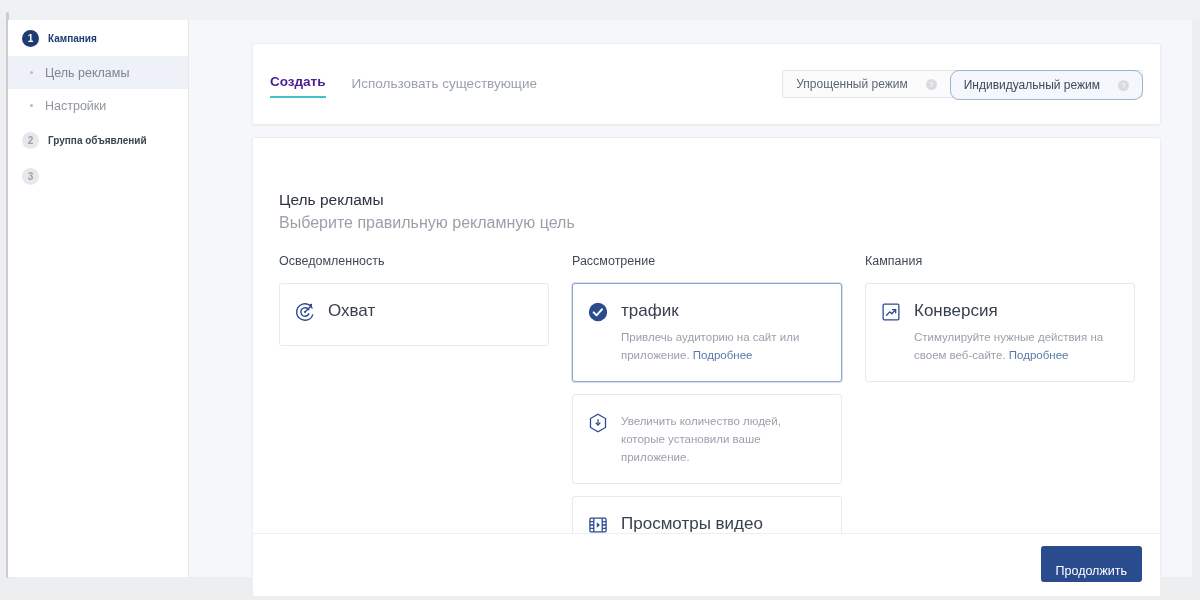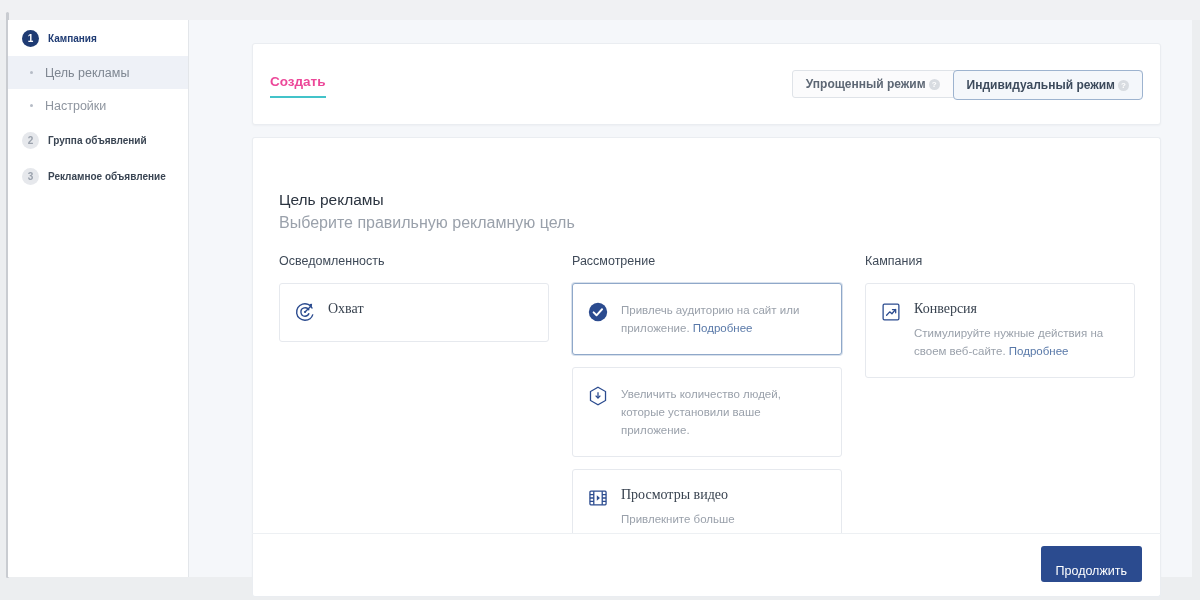"Создать" .tab.active { color: #ec4899 -> #4c1d95 }
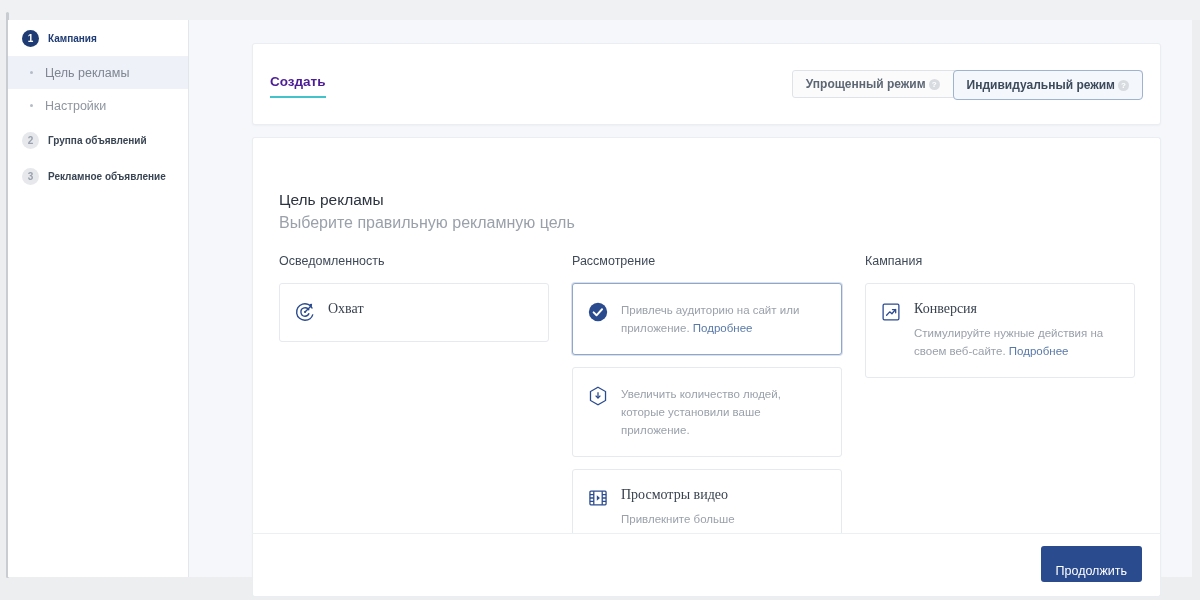"Использовать существующие" div.tab { html: none -> <div>Использовать существующие</div> }
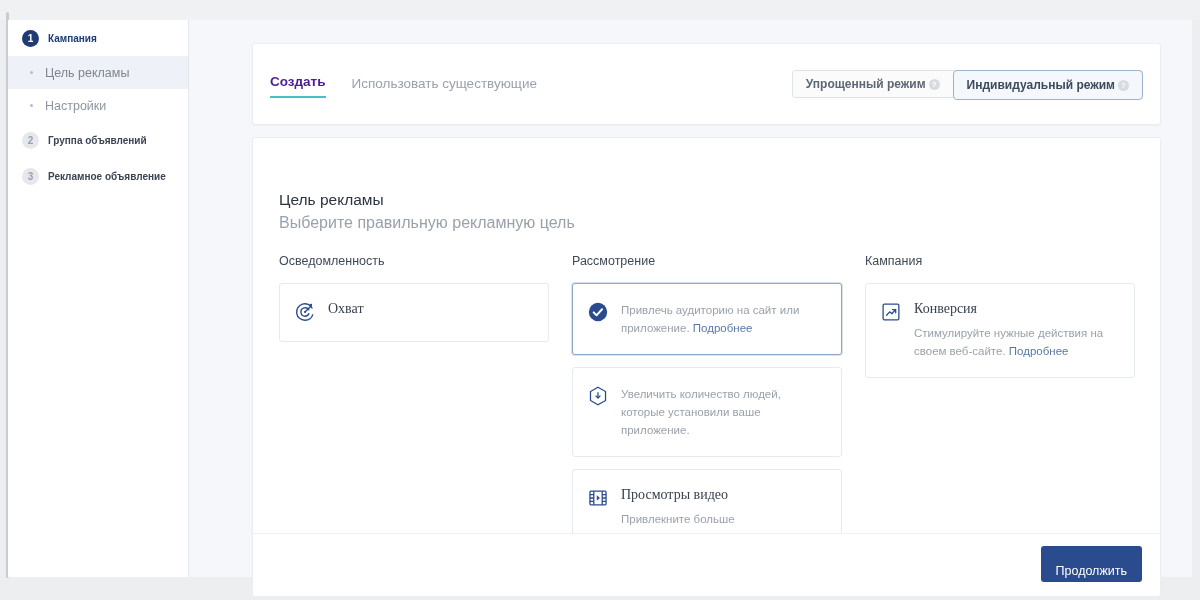"Упрощенный режим" .mode-btn { font-weight: bold -> none; gap: 3px -> 18px }
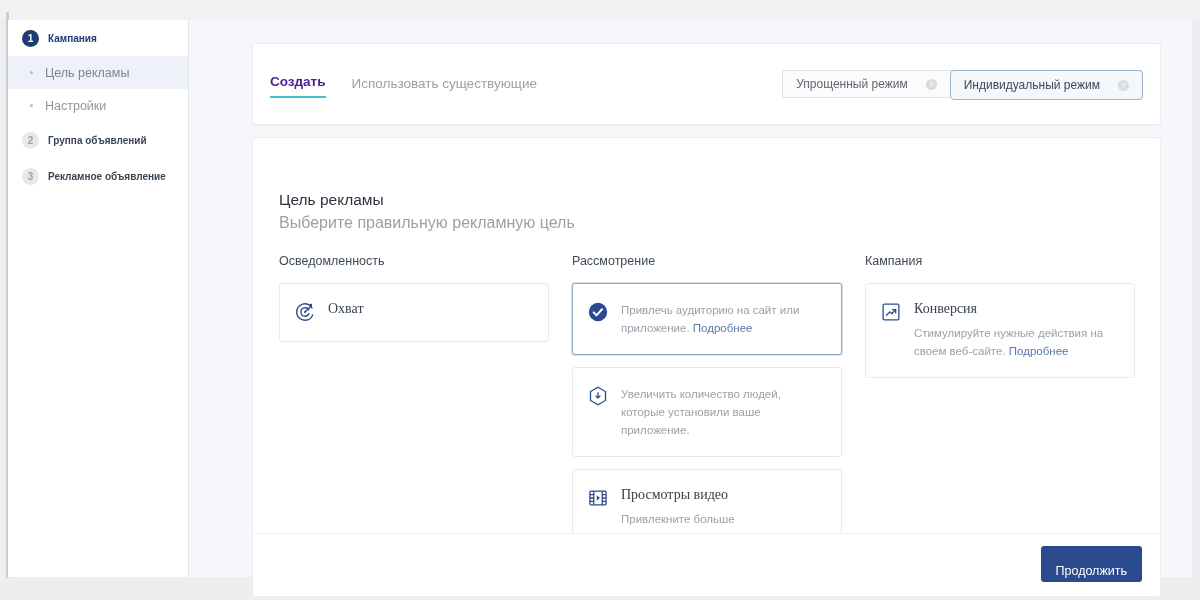"Индивидуальный режим" .mode-btn.active { border-radius: 4px -> 9px }
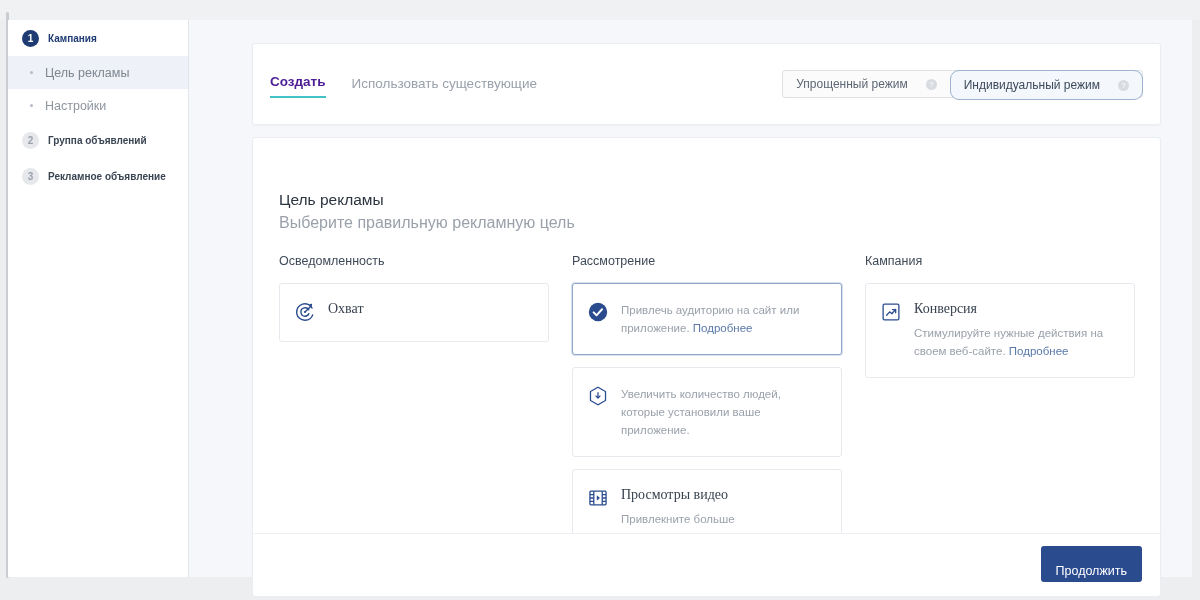"Рекламное объявление" span.step-label { html: <span>Рекламное объявление</span> -> none }
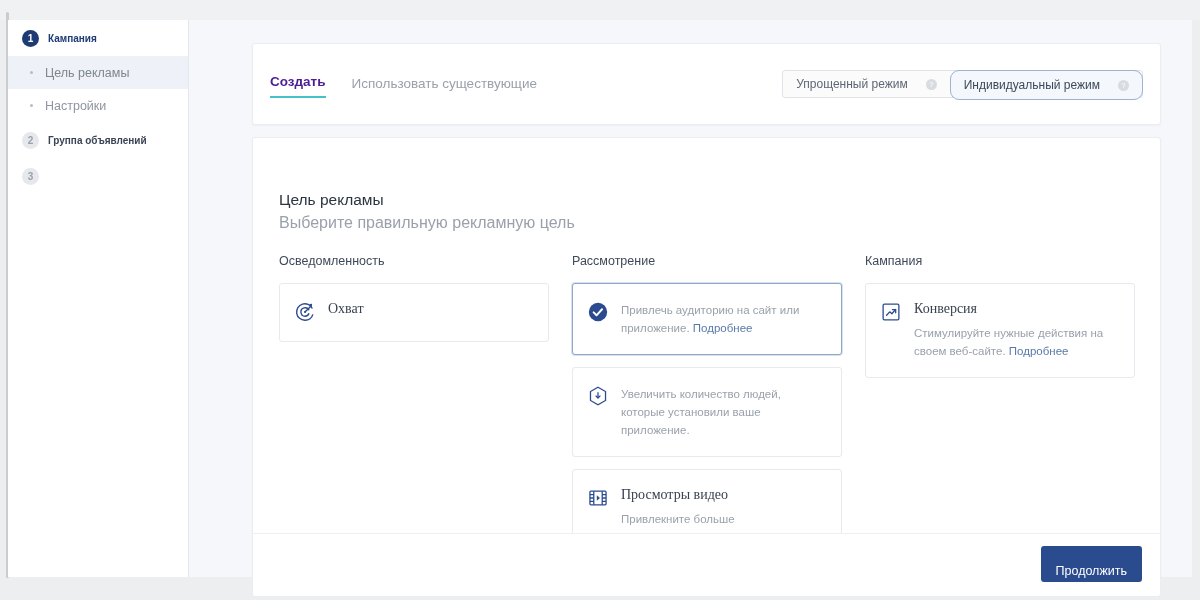"Охват" .obj-title { font-family: Liberation Serif, serif -> none; font-size: 14px -> 17px }
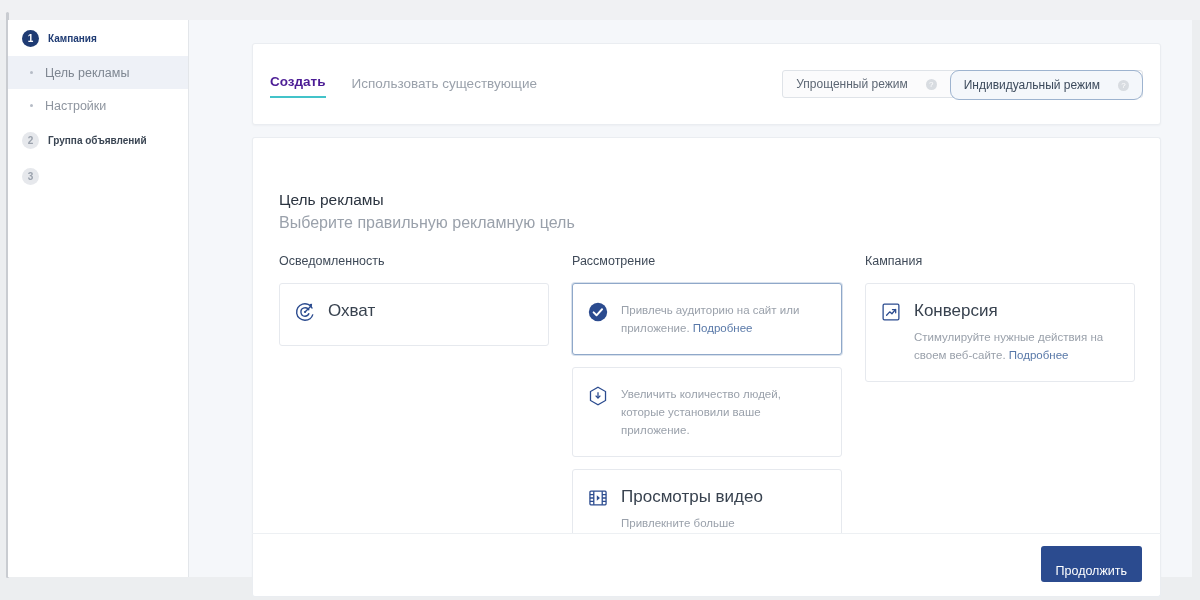"трафик" span.obj-title { html: none -> <span>трафик</span> }
